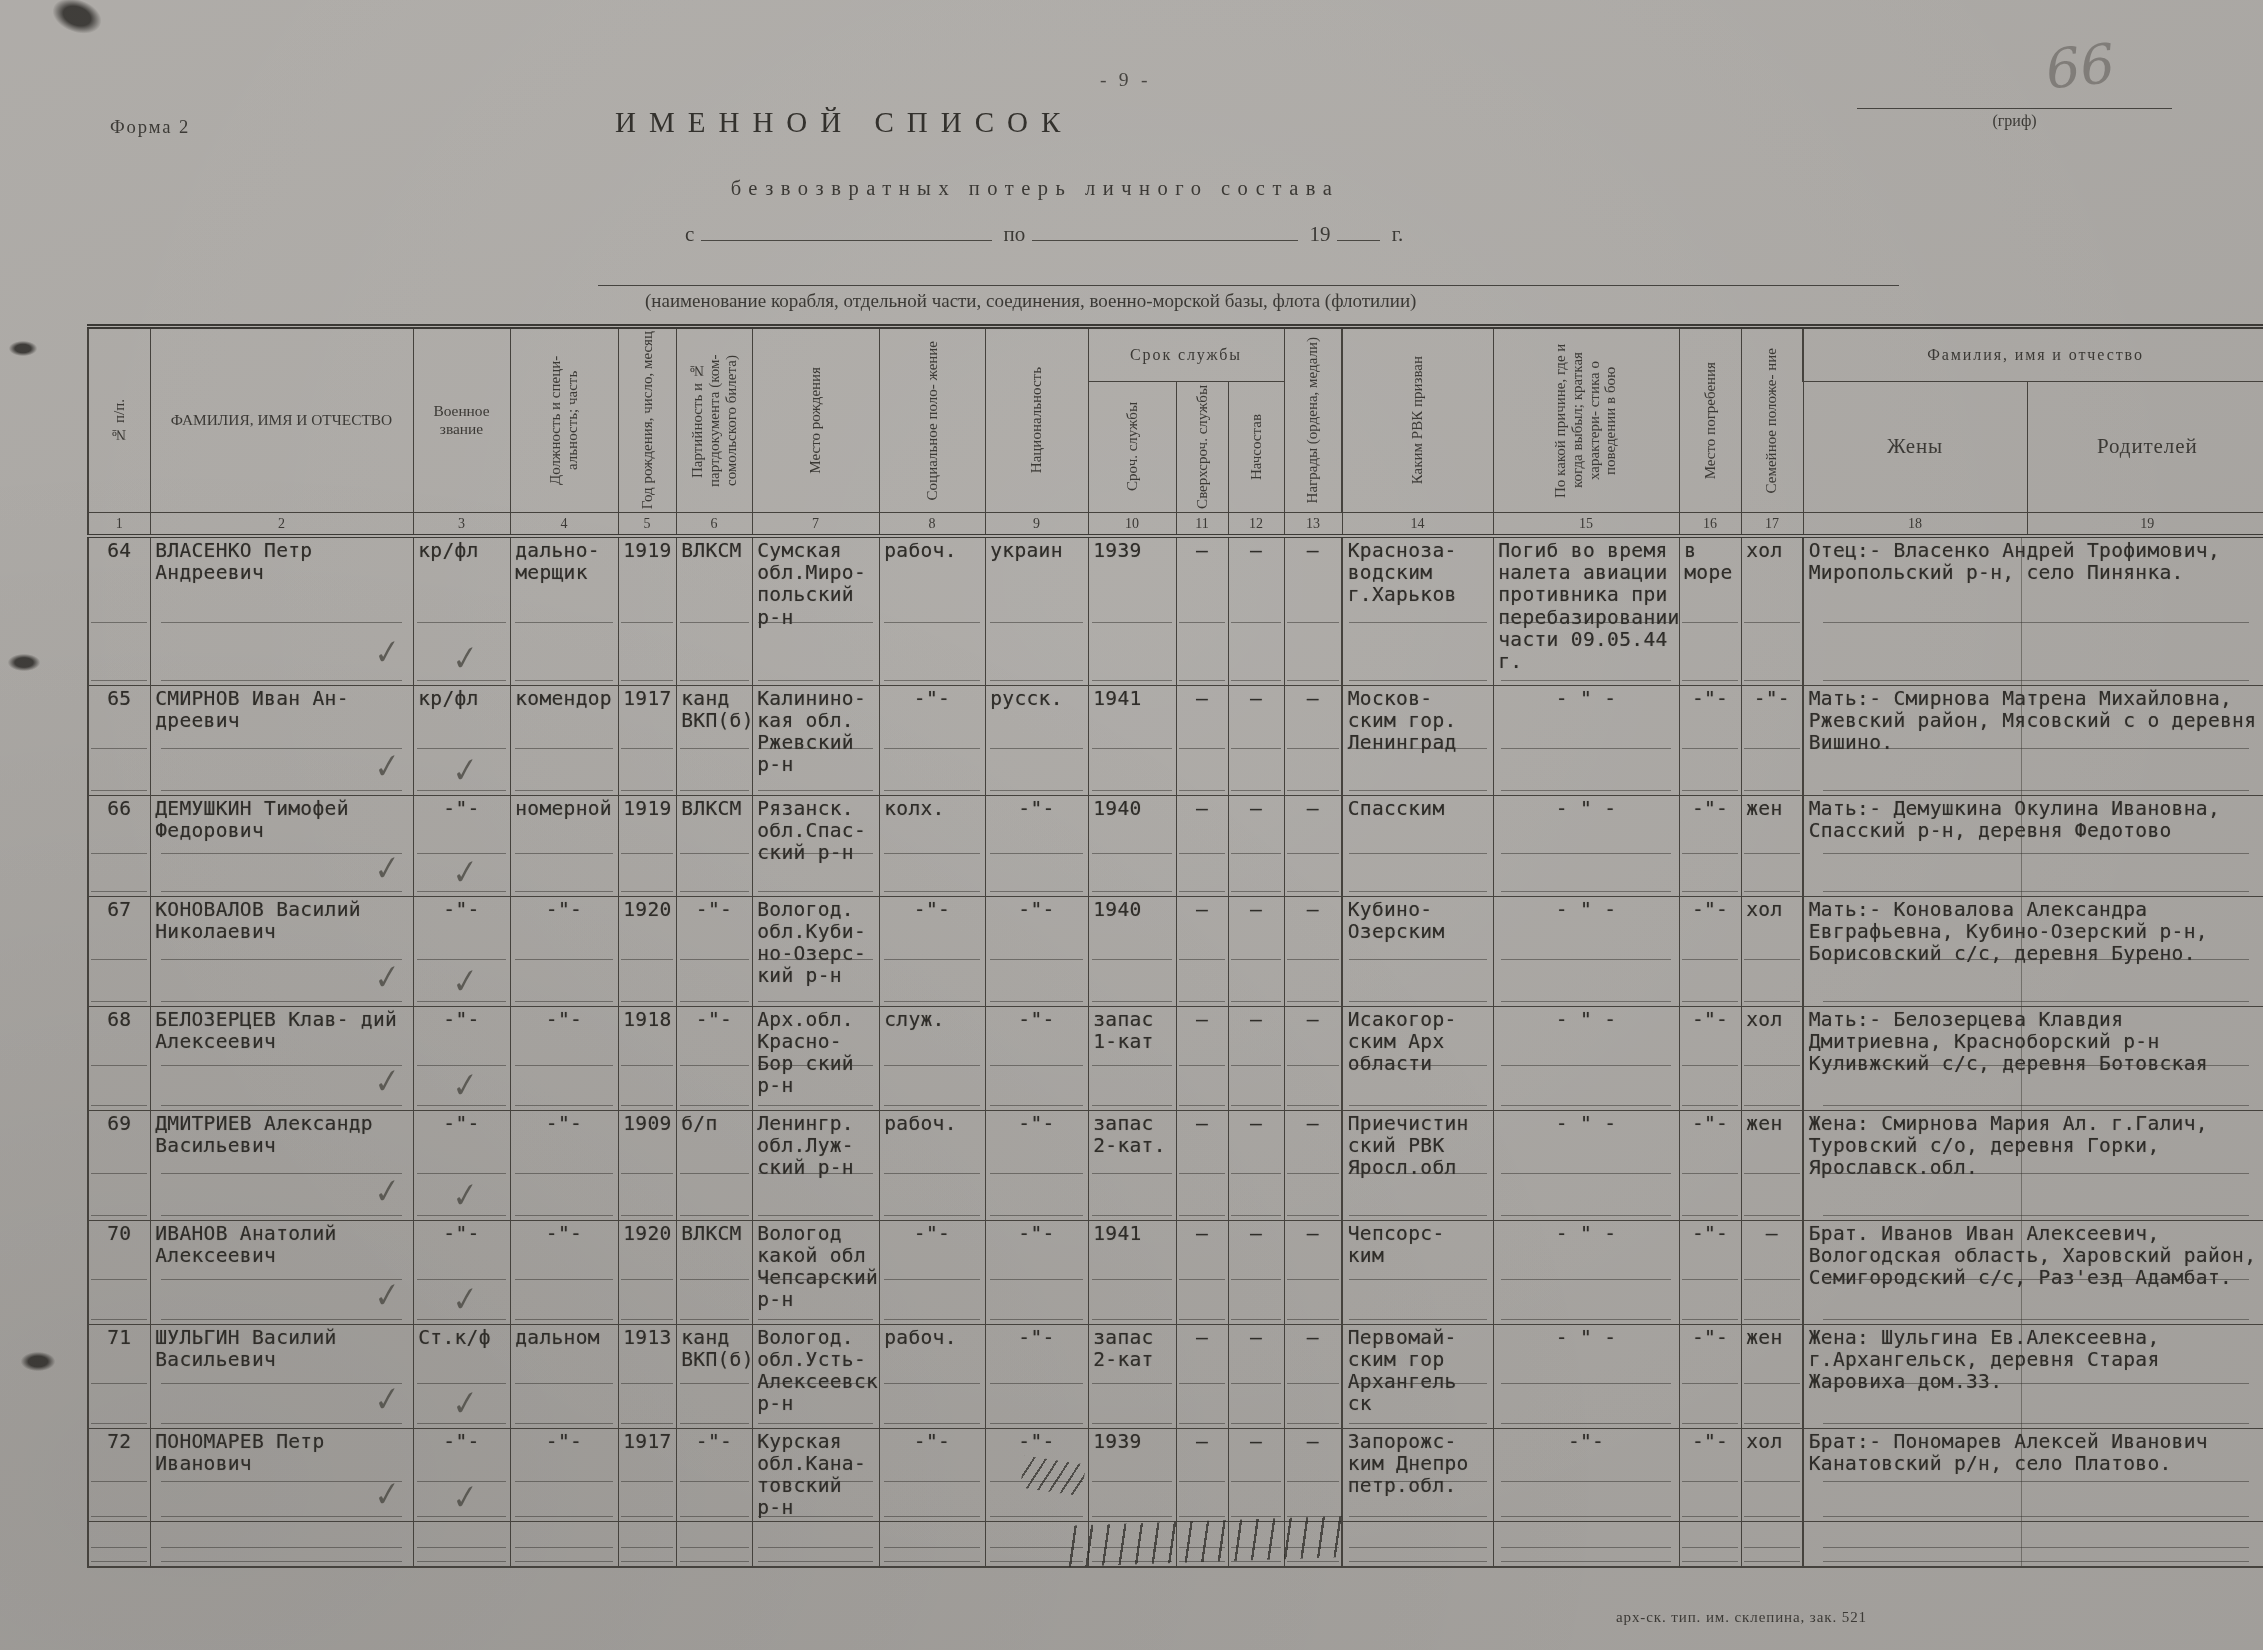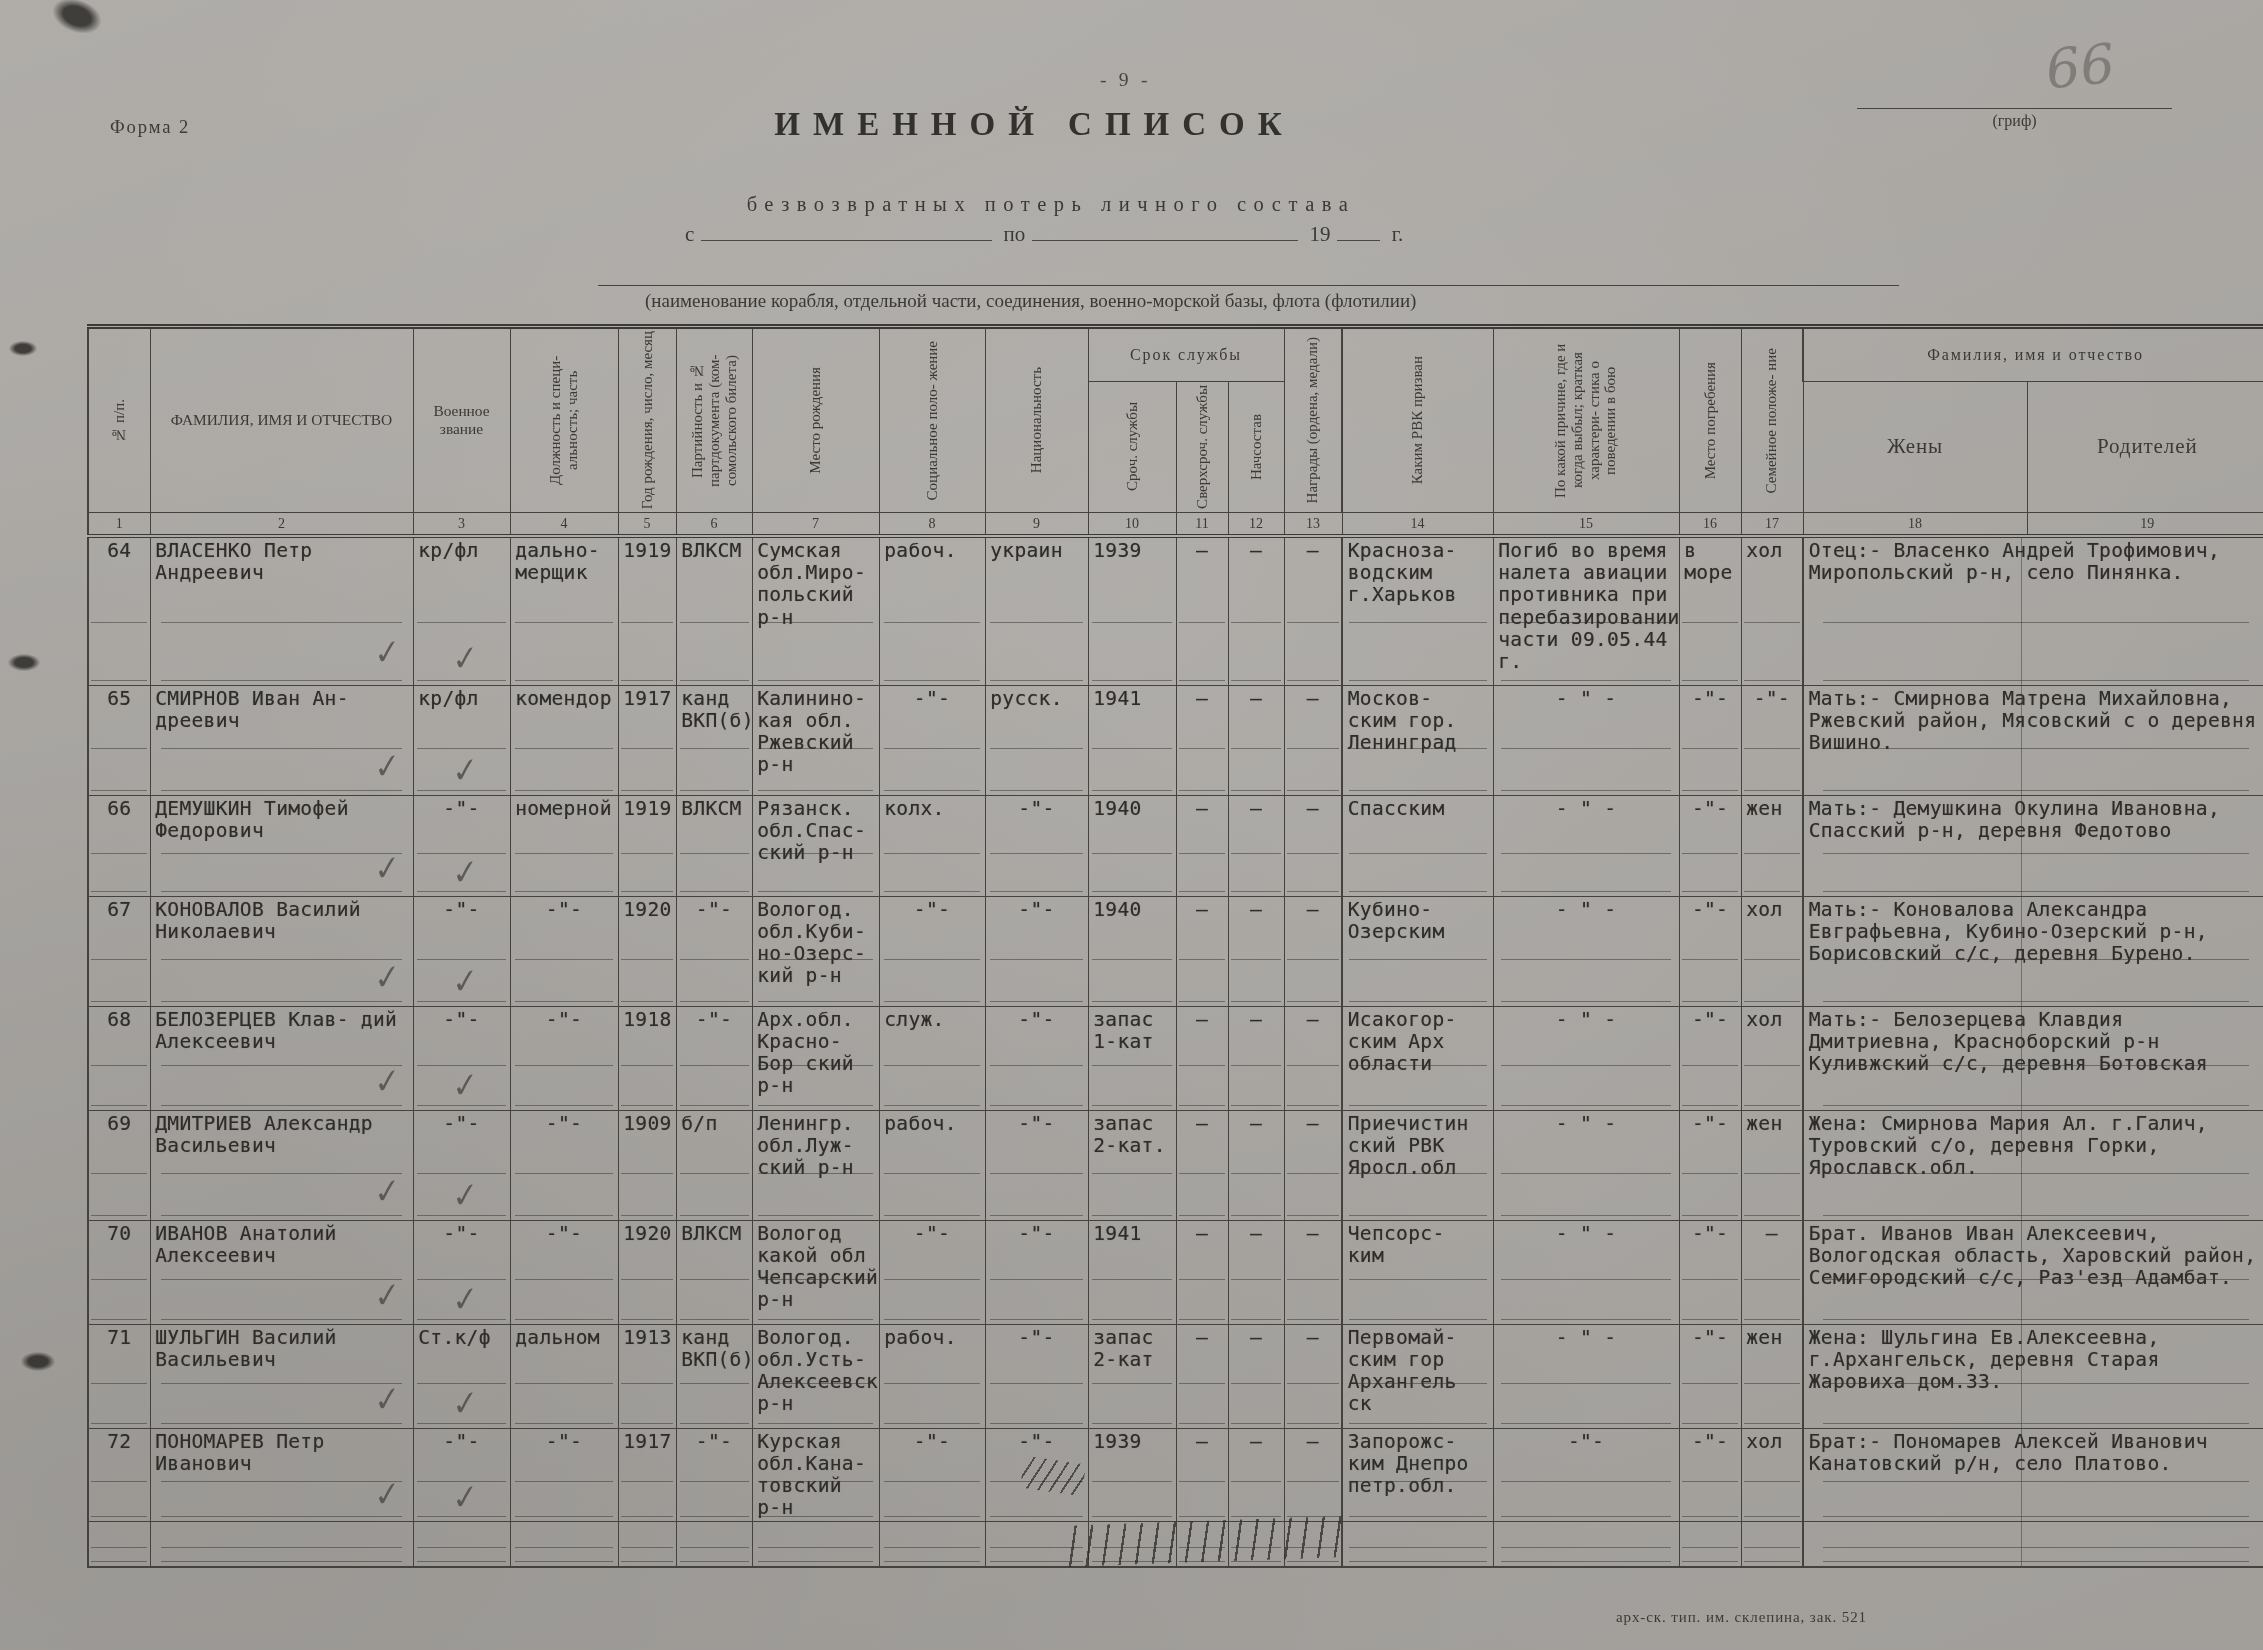"ИМЕННОЙ СПИСОК" .title { font-size: 33px -> 29px; font-weight: 700 -> 400; text-align: center -> left }
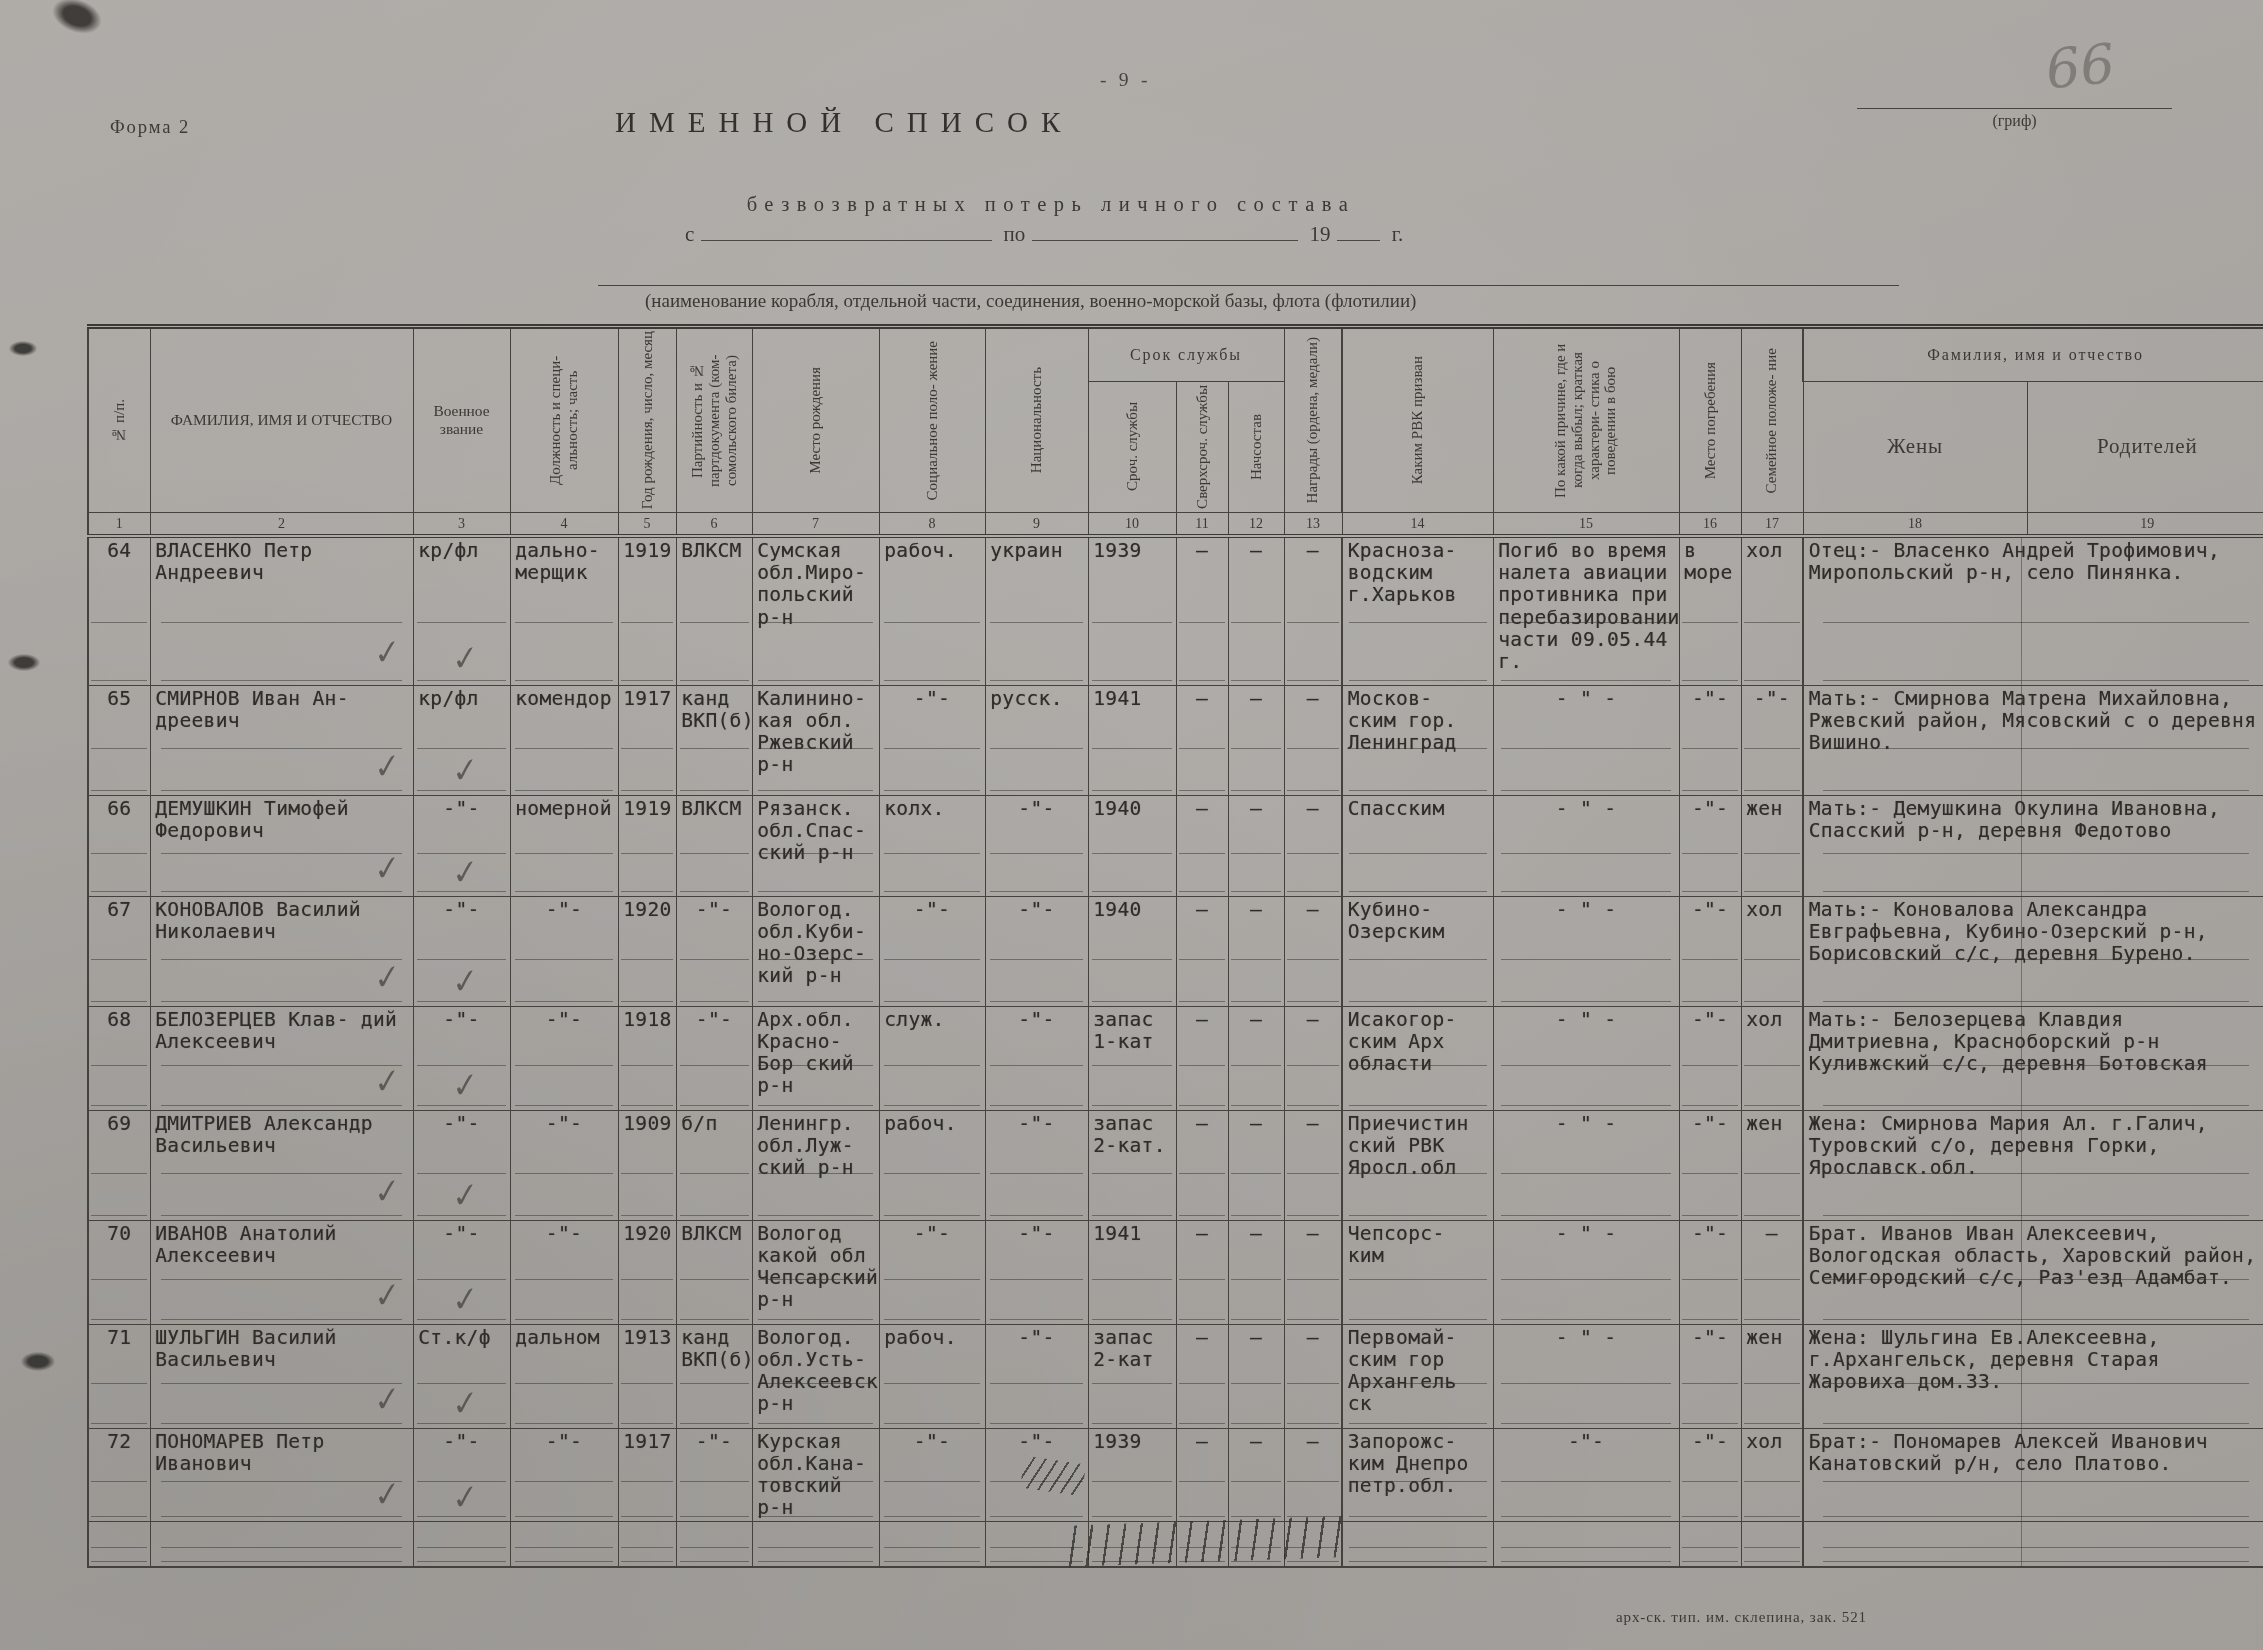"безвозвратных потерь личного состава" .subtitle { margin: 16px -> 0 }
